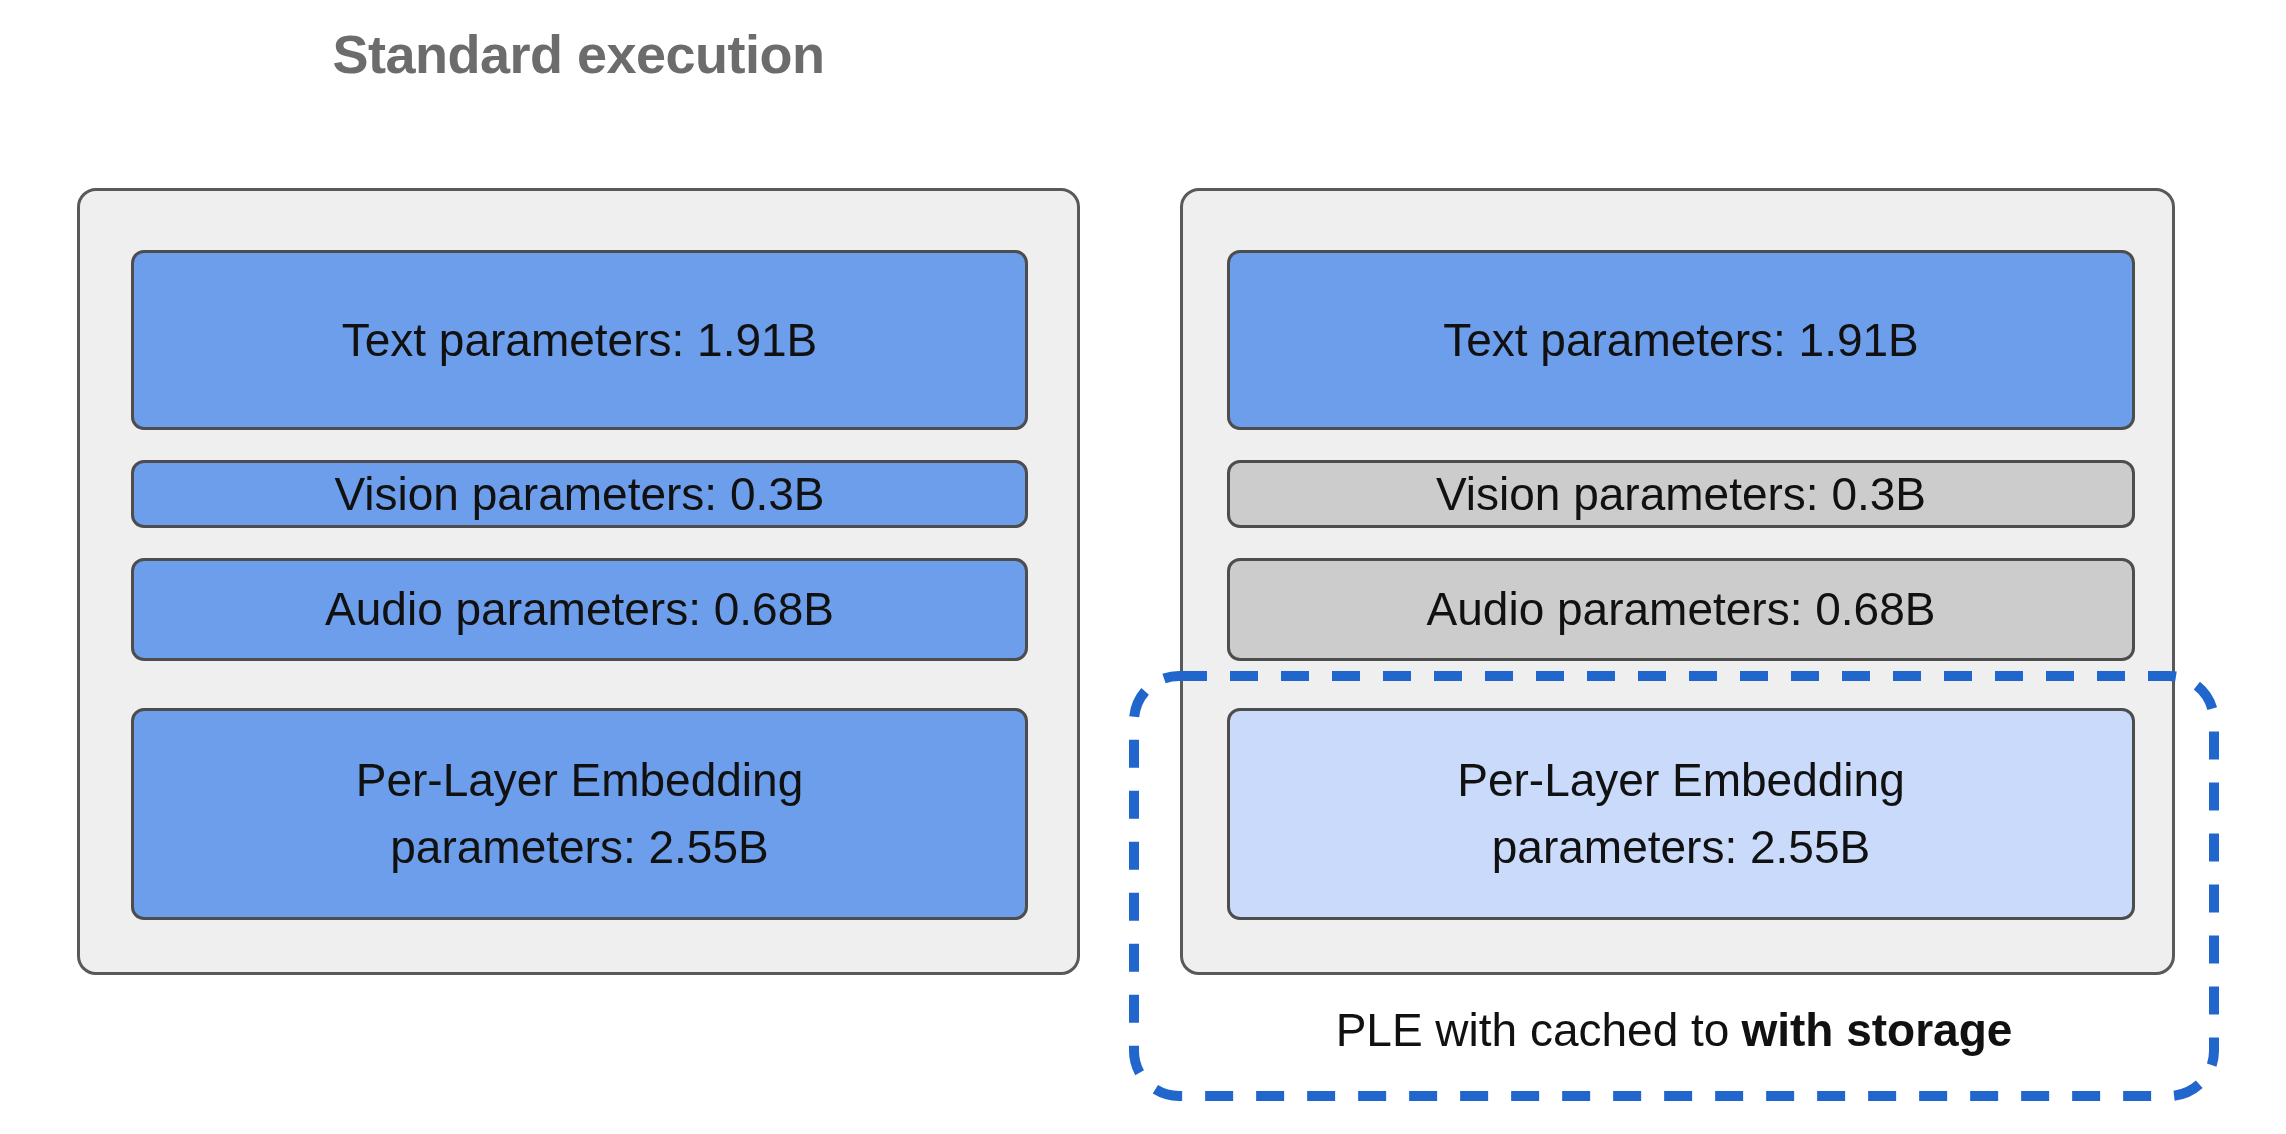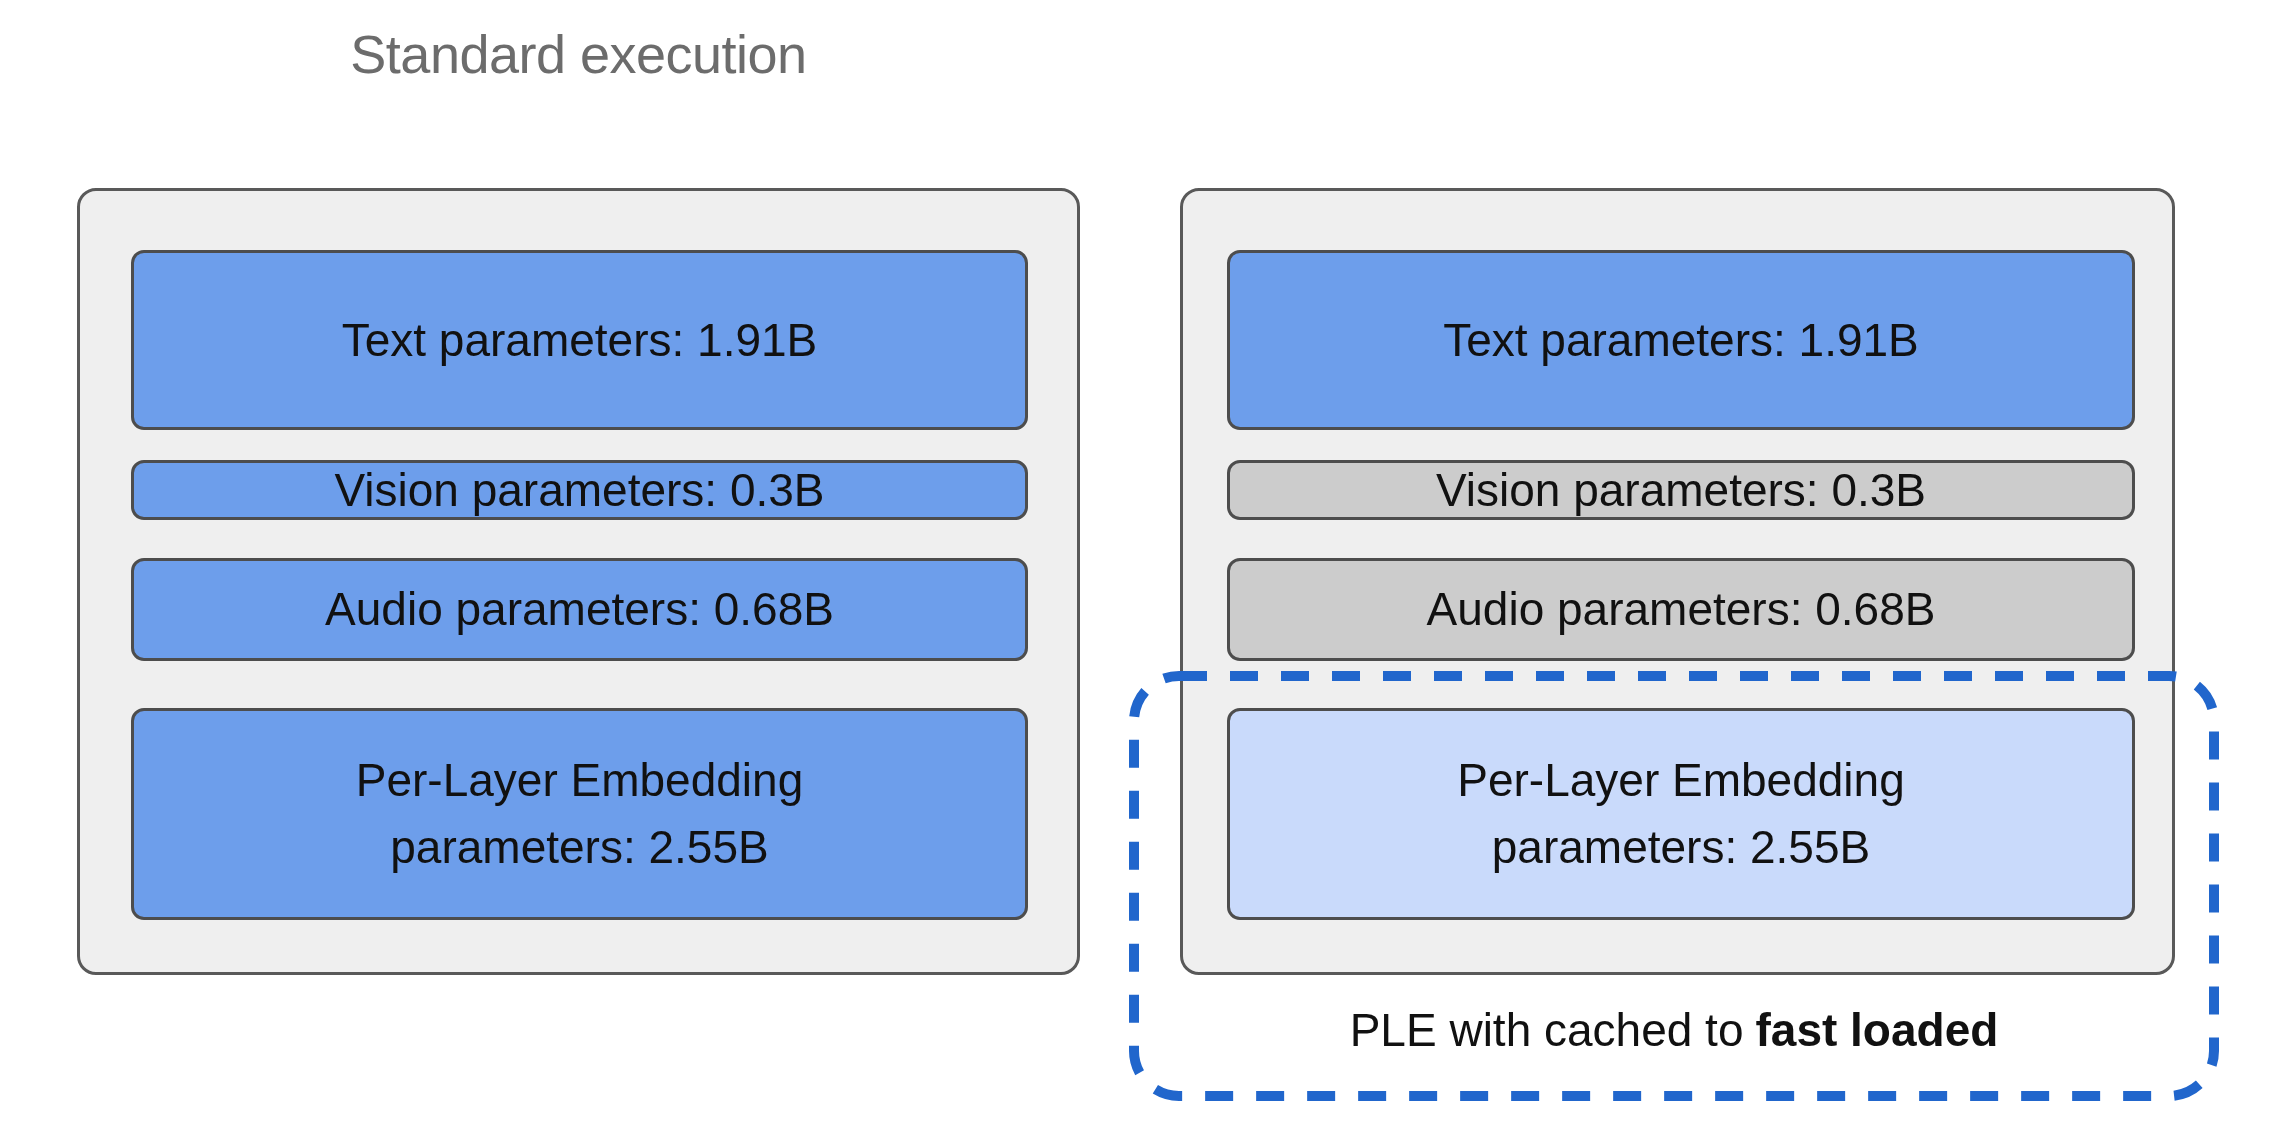"Standard execution" .col-title { font-weight: normal -> bold }
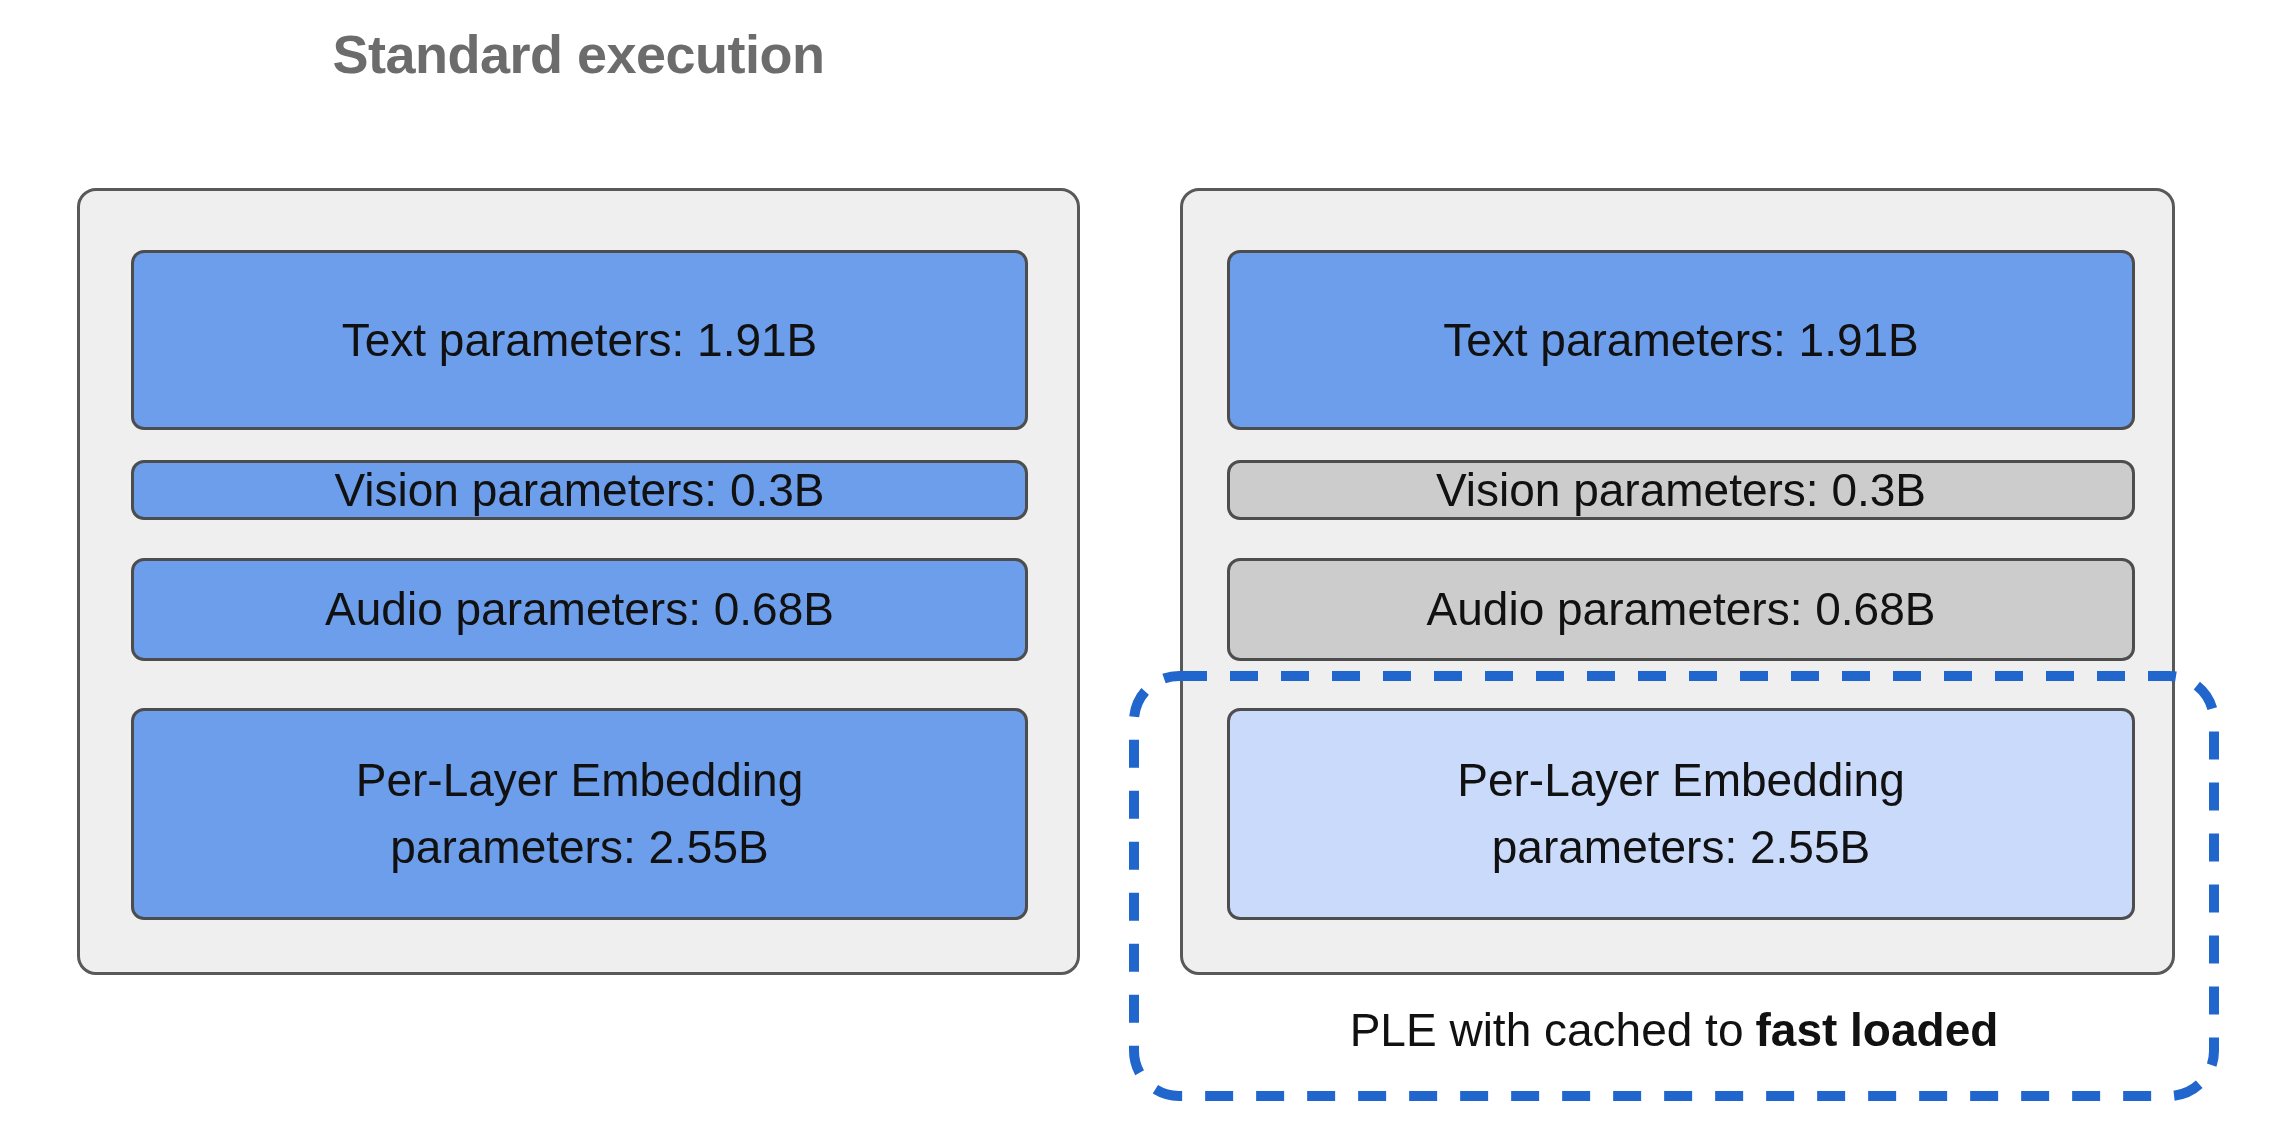"Vision parameters: 0.3B" .pbox.row-vision { height: 60px -> 68px }
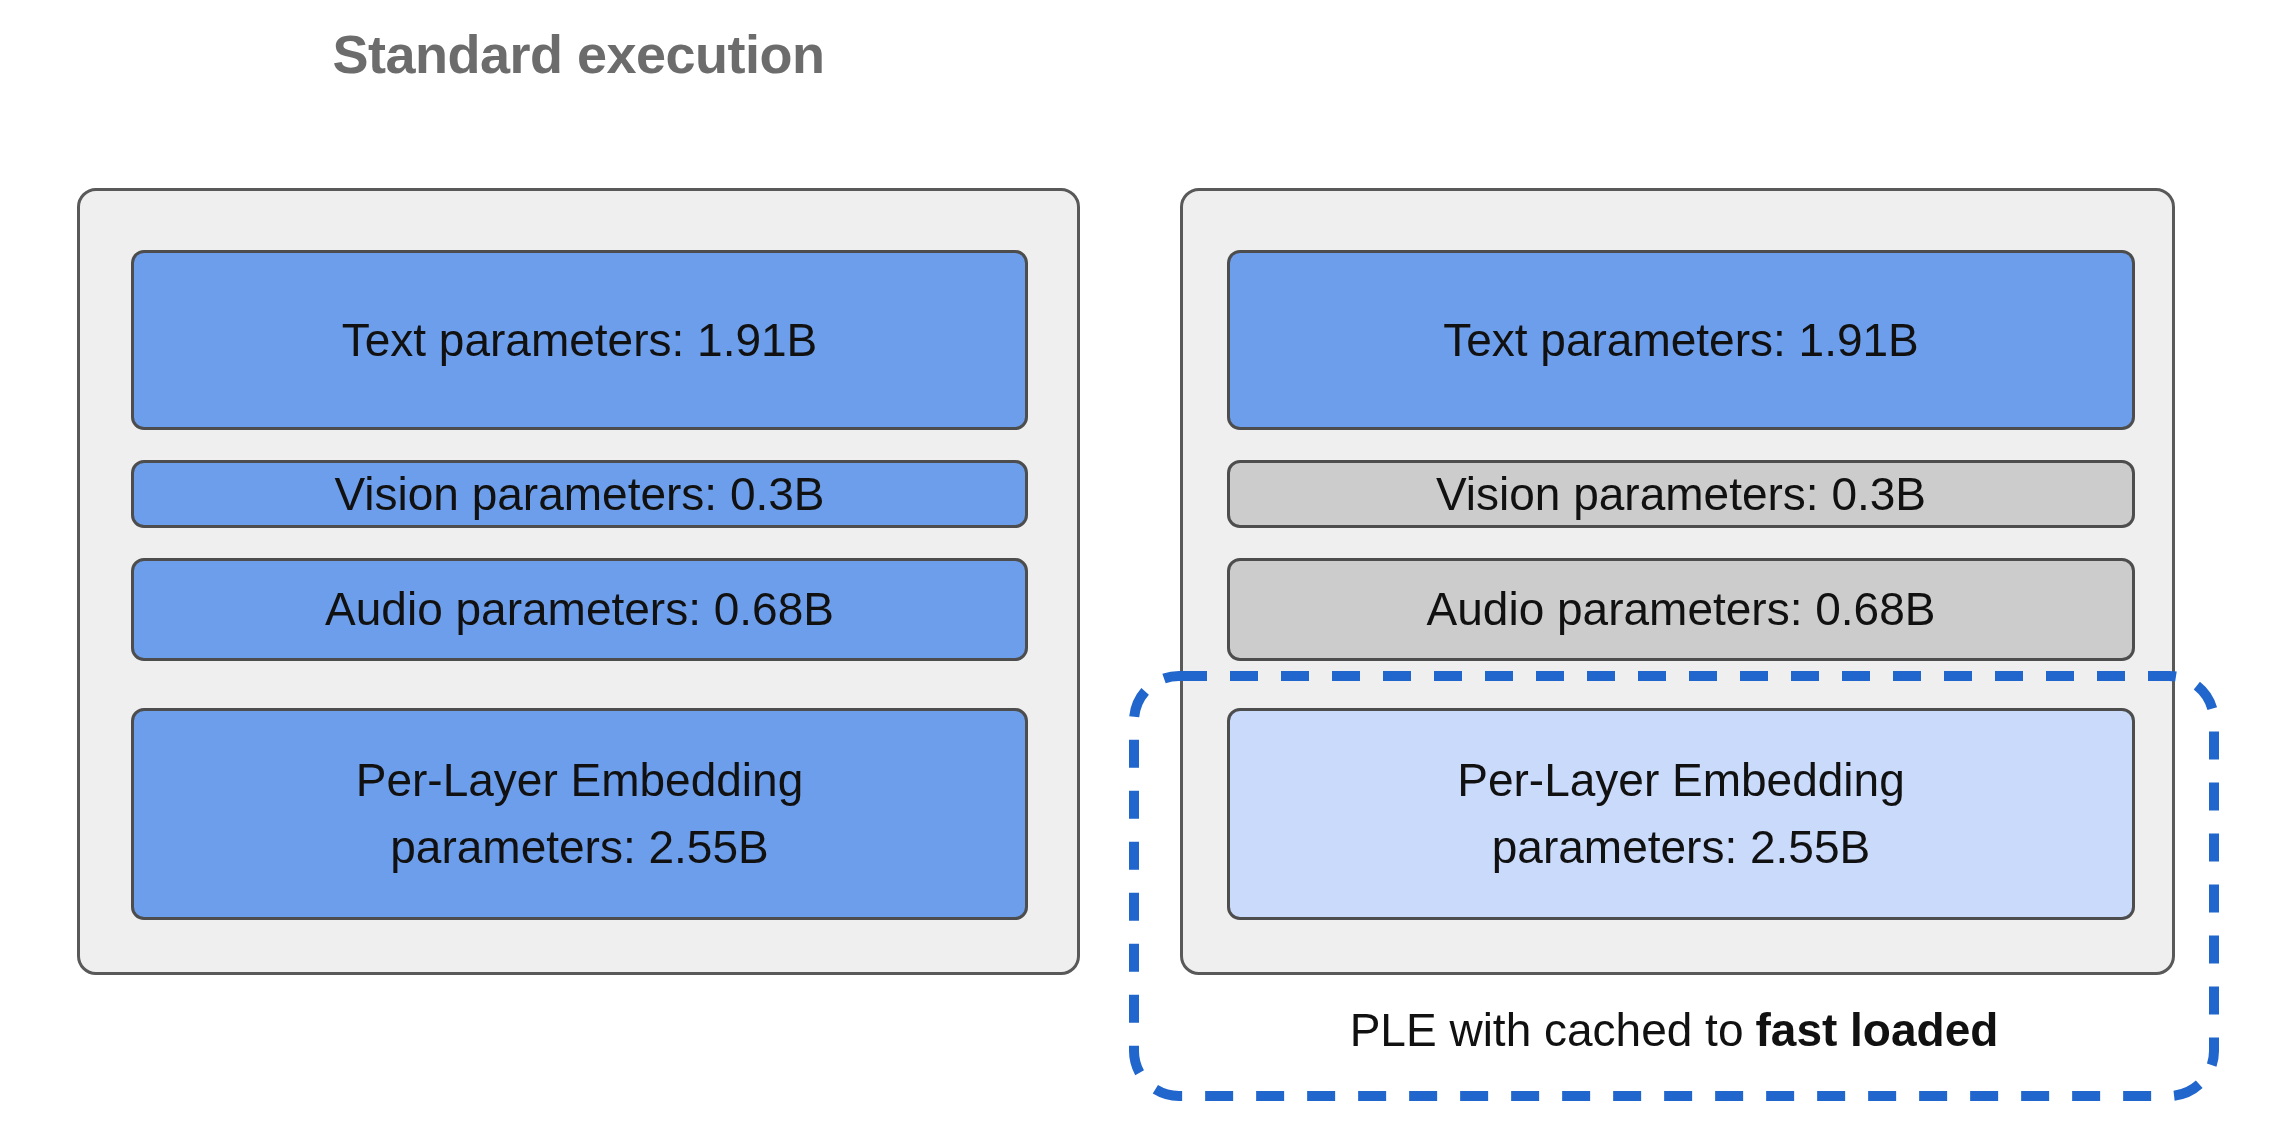"fast loaded" span.bold { text: fast loaded -> with storage }
